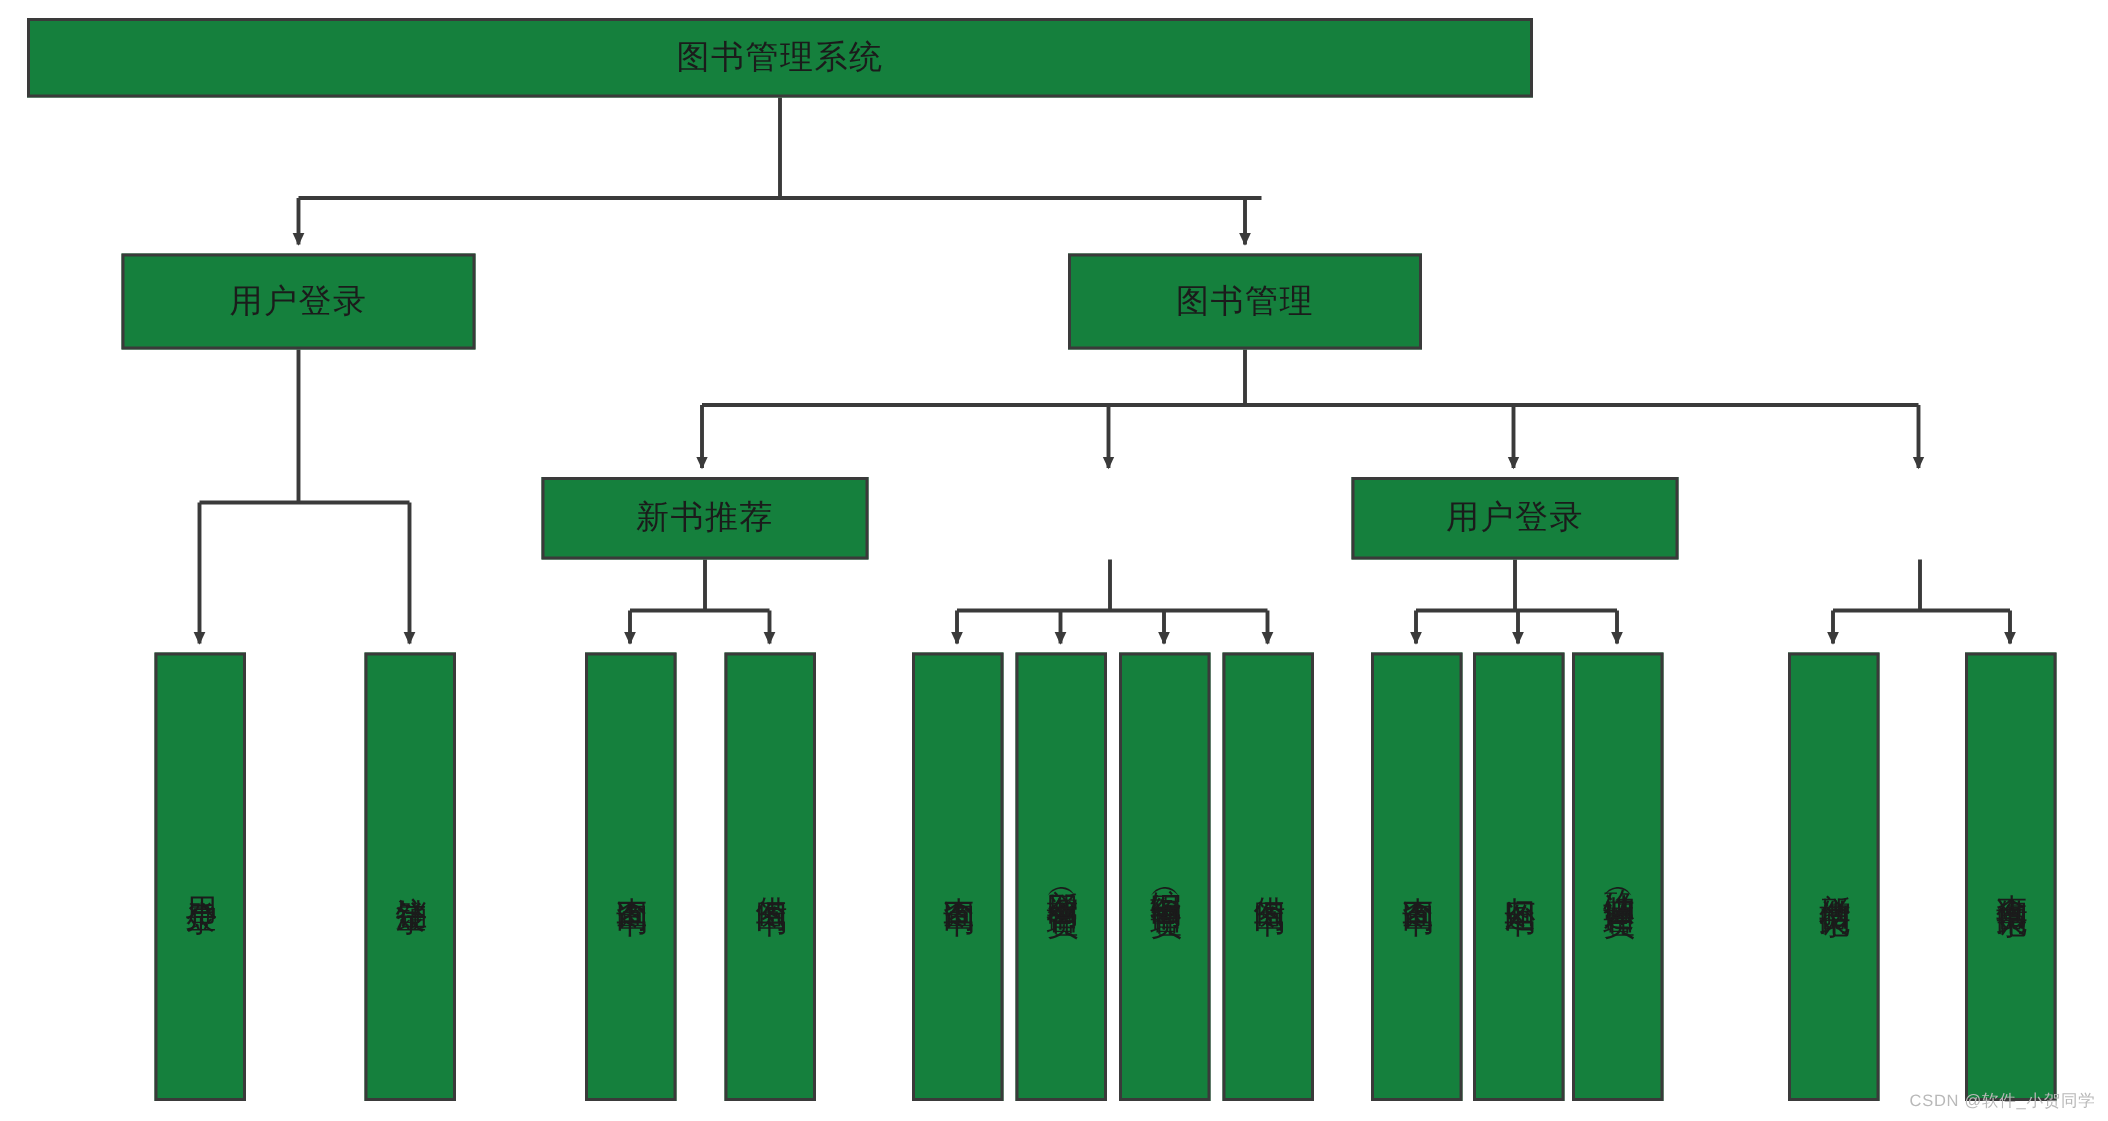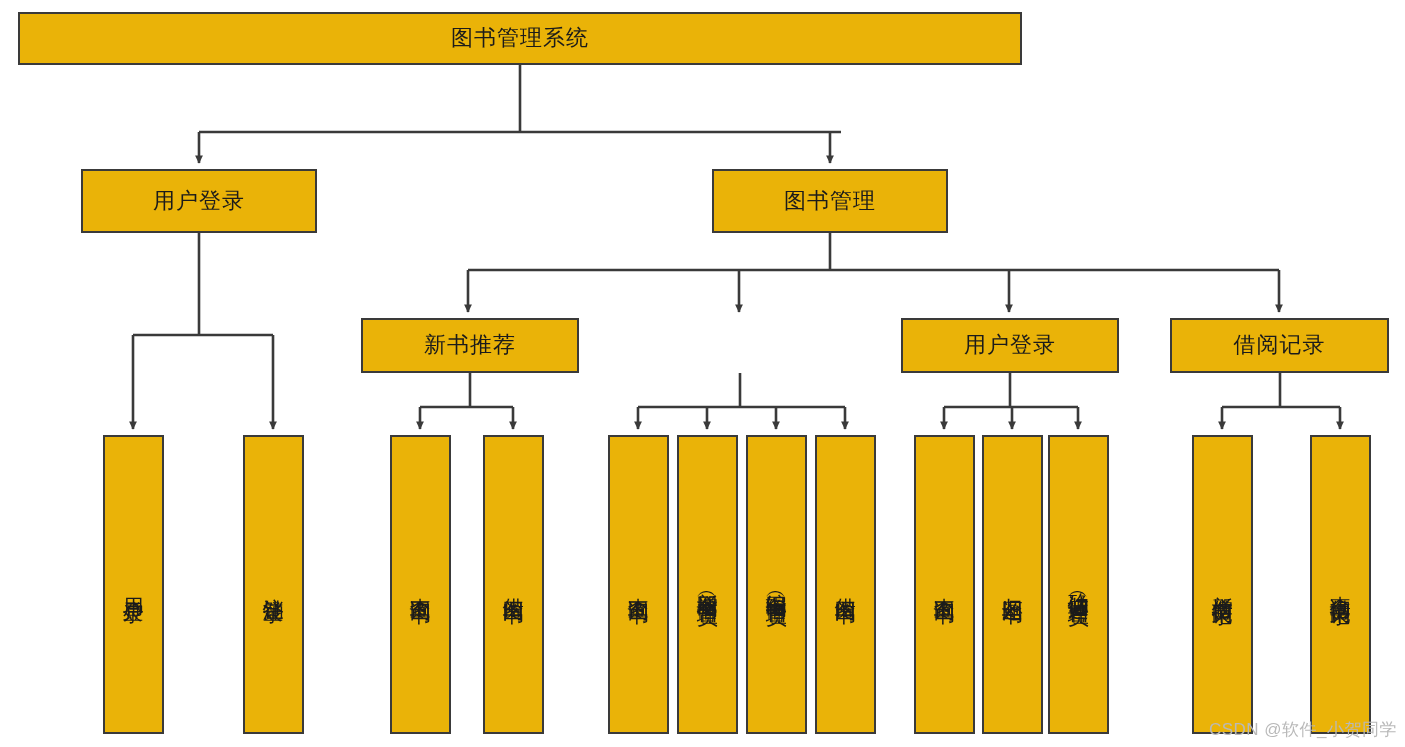"图书管理系统" .node-box { background: #eab308 -> #15803d }
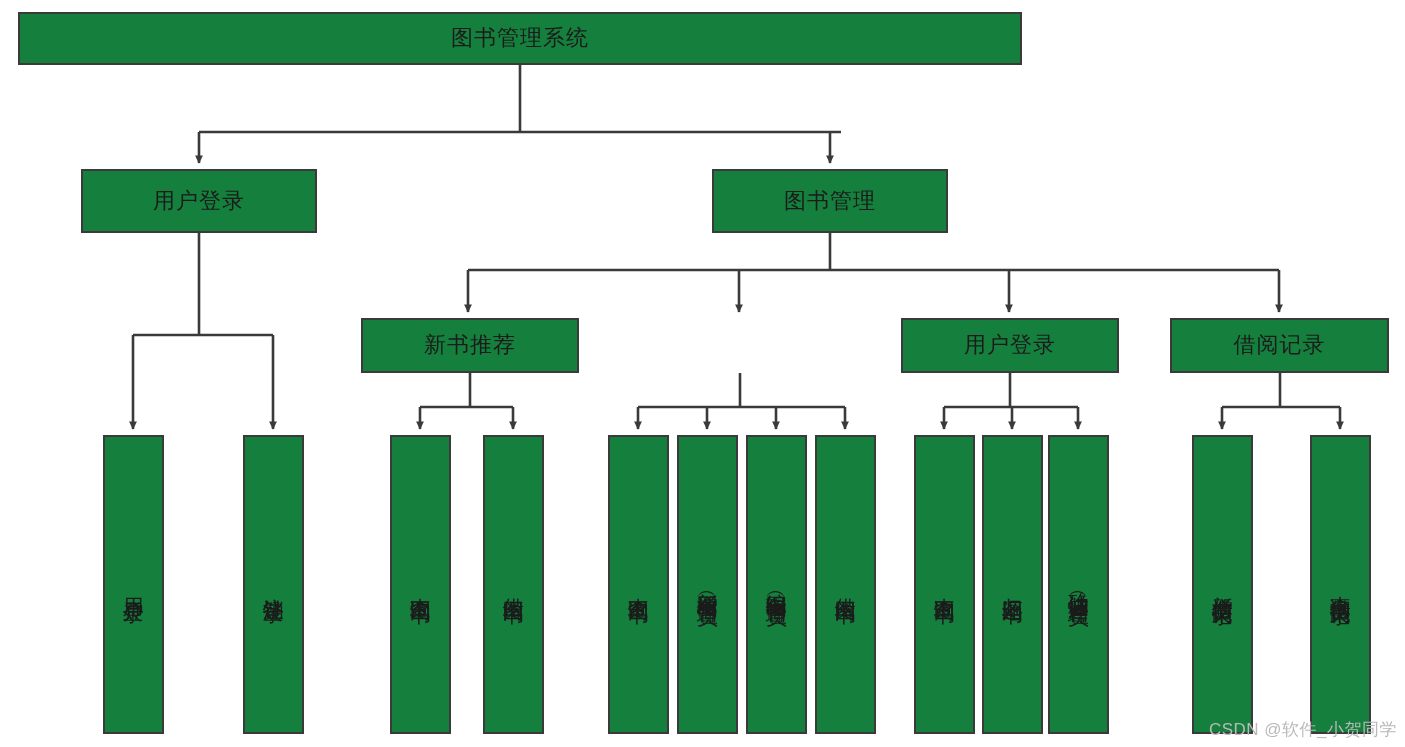"借阅记录" div.node-box { html: <div> <span>借阅记录</span> </div> -> none }
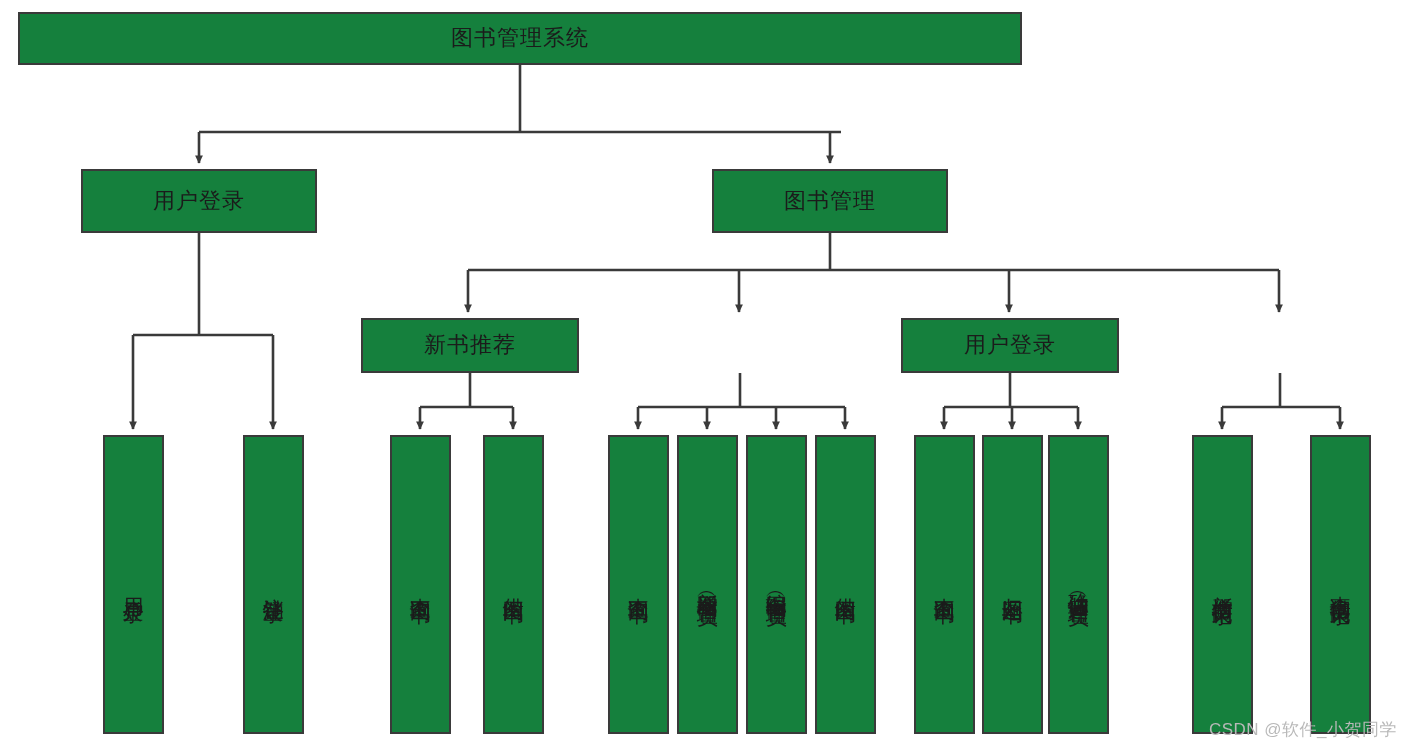"CSDN @软件_小贺同学" #watermark { font-size: 17px -> 11px }
